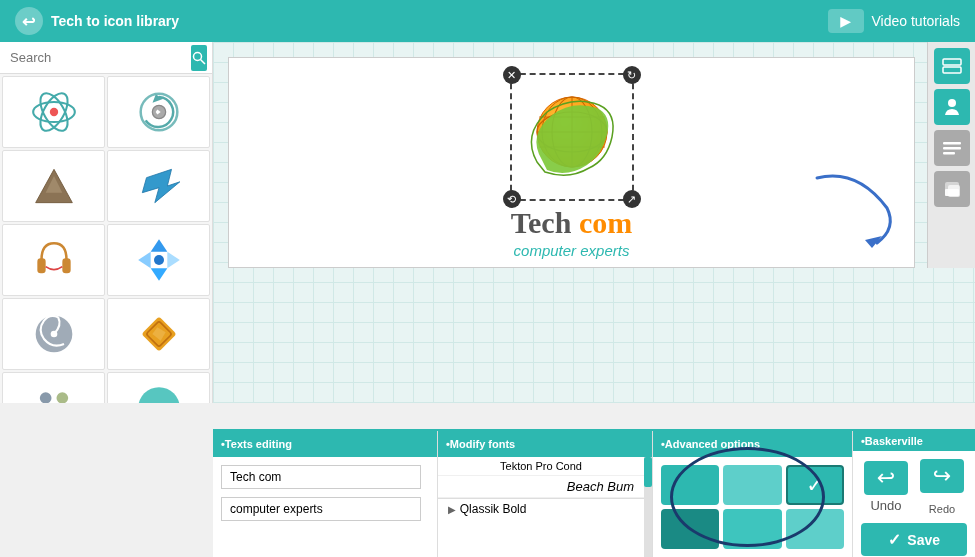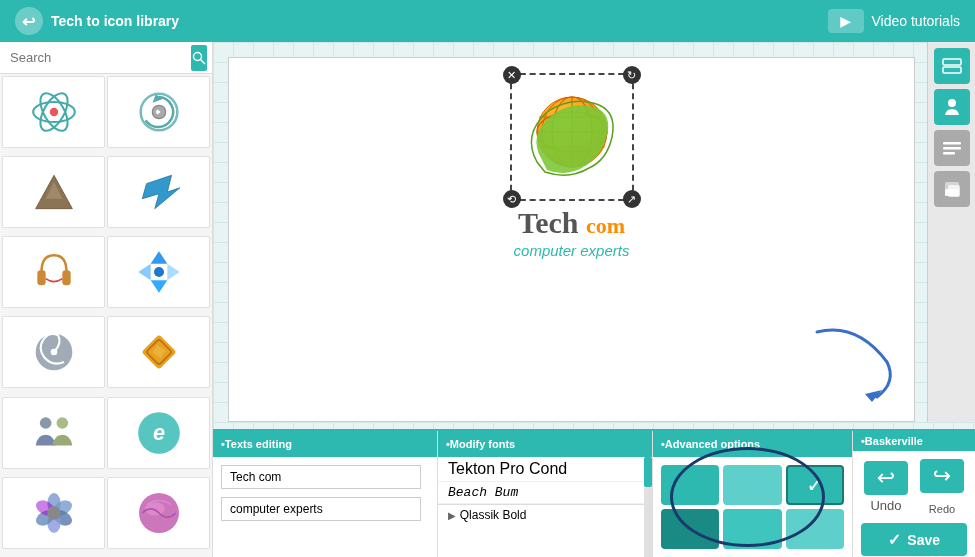"Search" .main { height: 515px -> 361px }
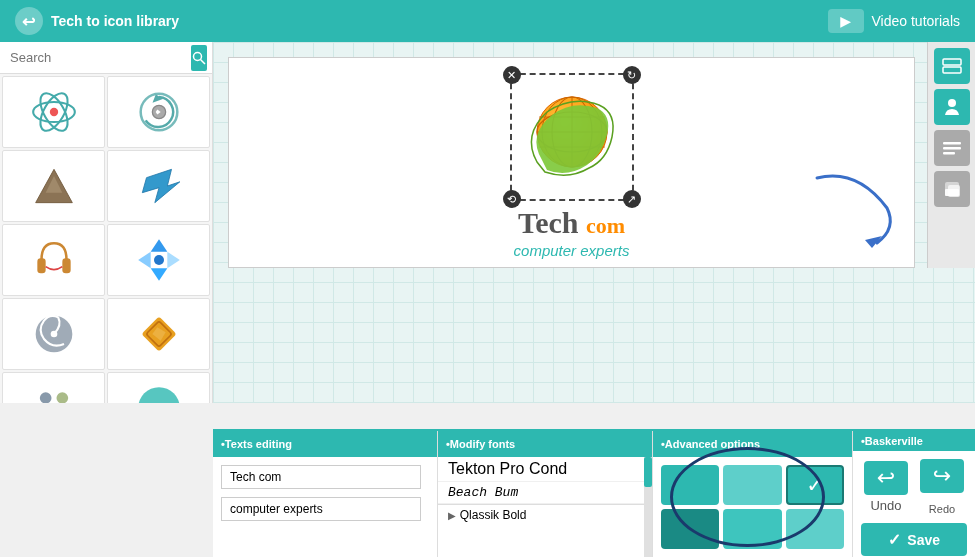"com" span { font-size: 22px -> 30px }
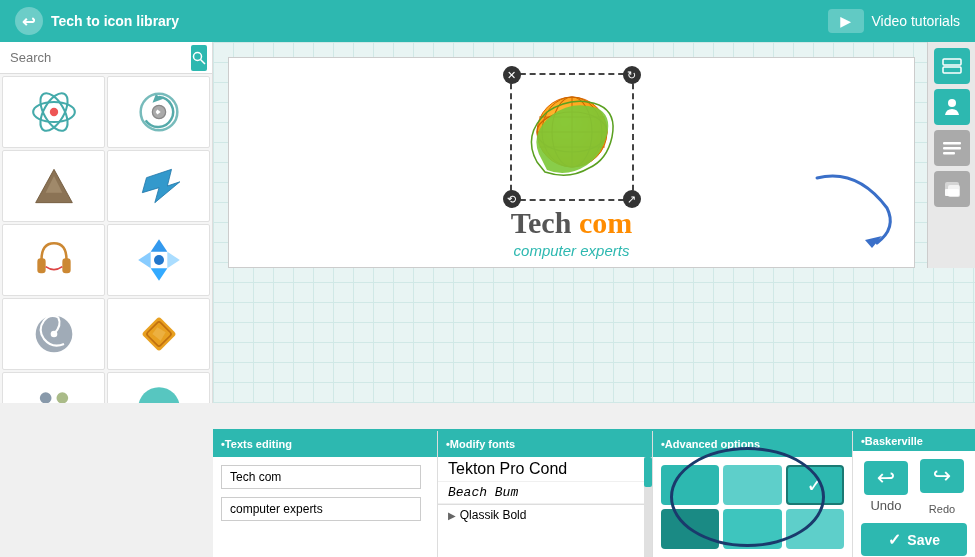"Tekton Pro Cond" div { font-size: 16px -> 11px; text-align: none -> center }
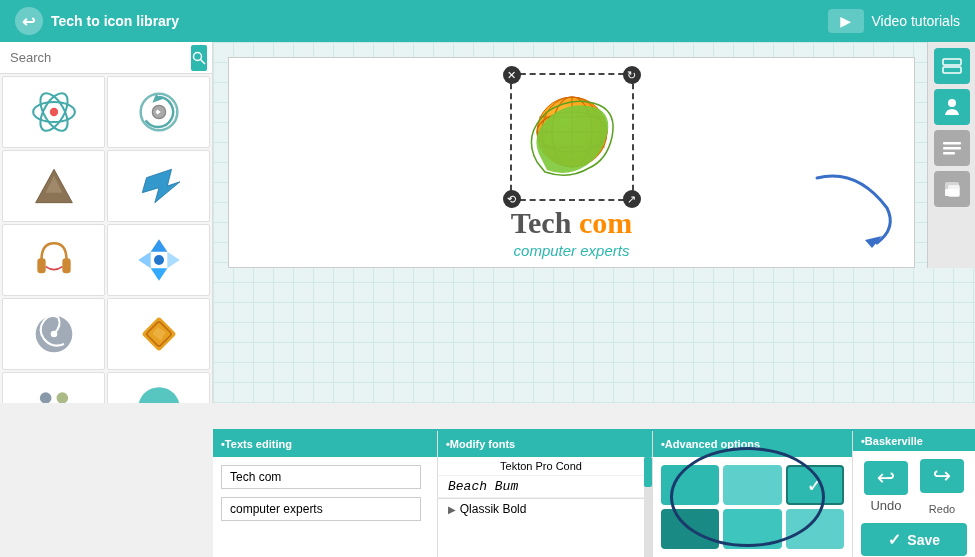"Beach Bum" div { font-family: Liberation Mono, monospace -> Liberation Sans, sans-serif; text-align: none -> right }
